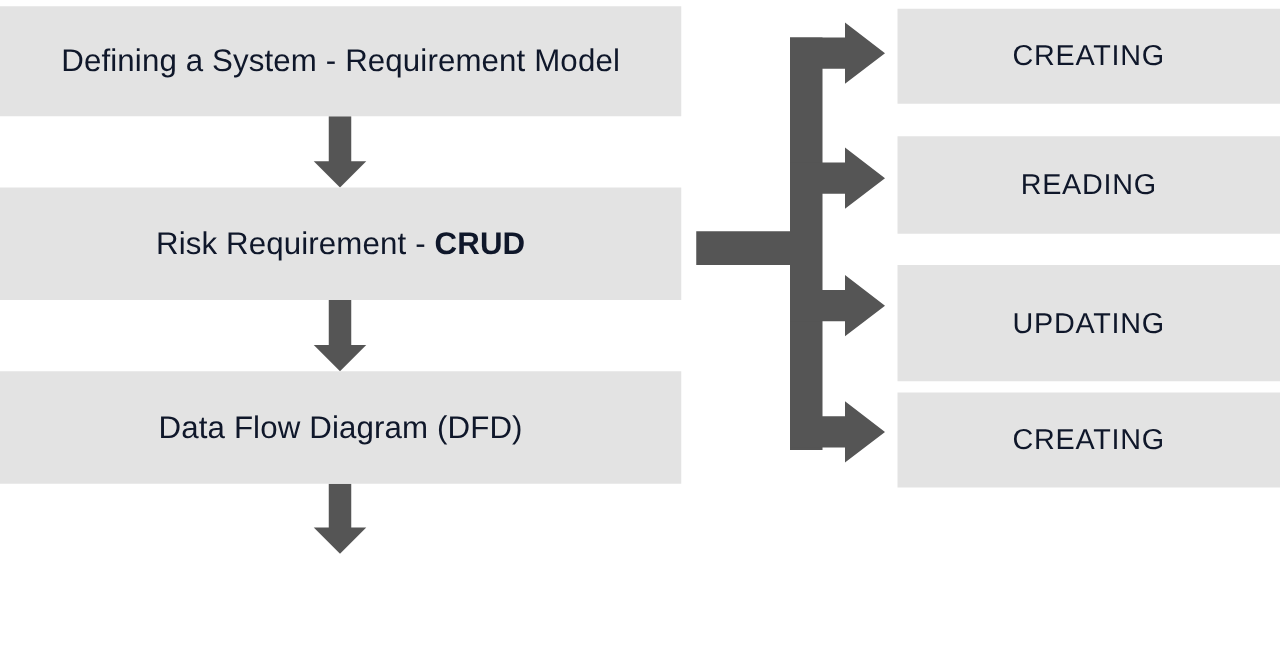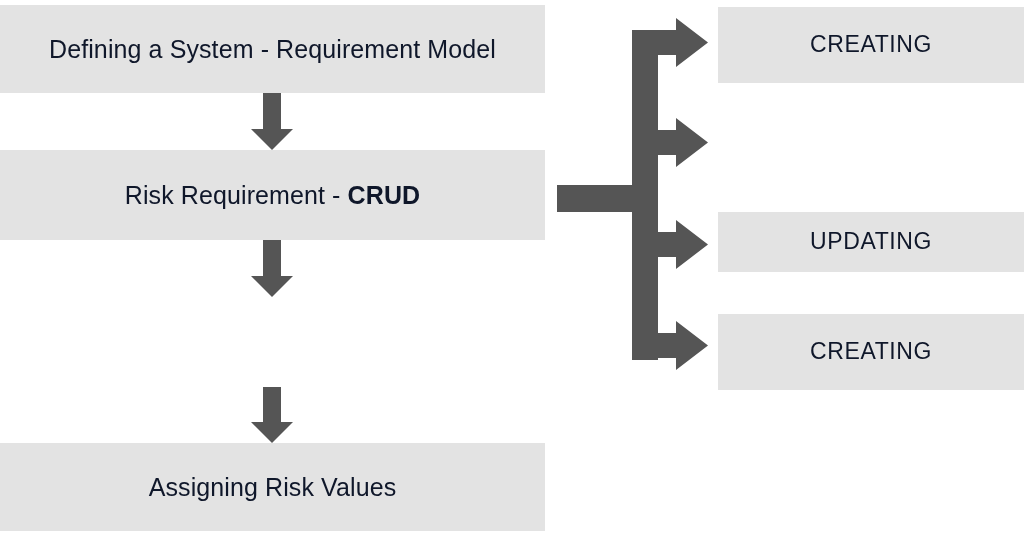"READING" div.box { html: none -> <div> <span>READING</span> </div> }
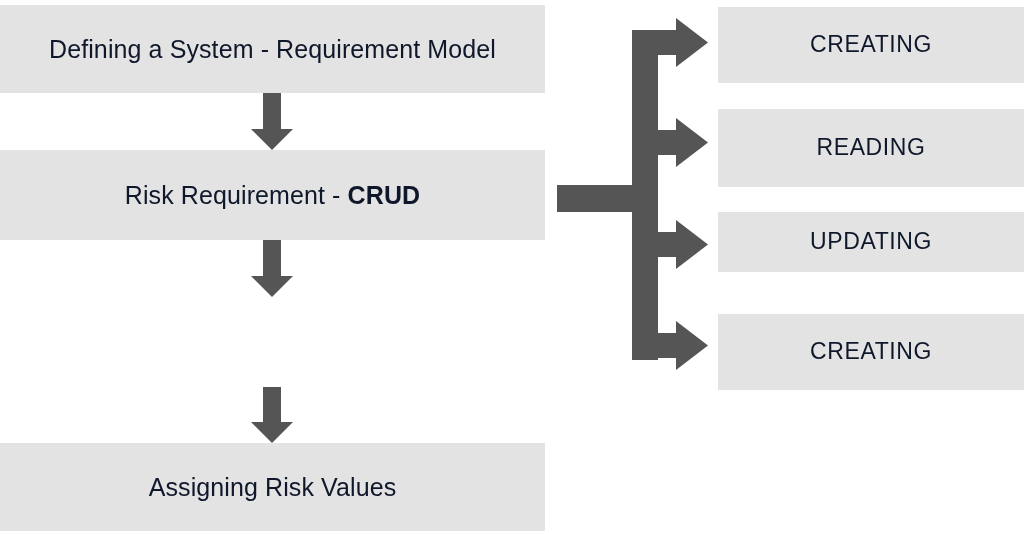"UPDATING" div.box { height: 60px -> 93px }
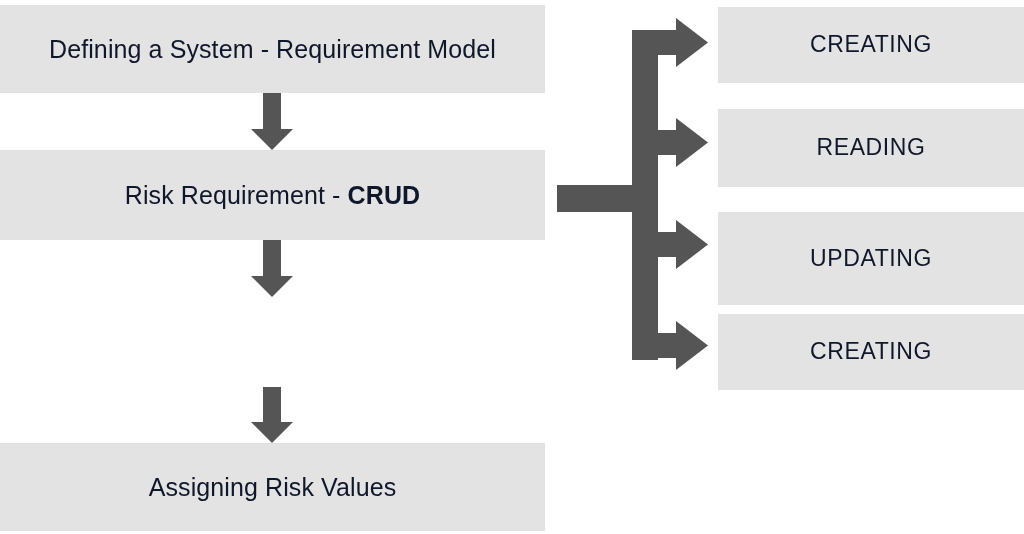"Data Flow Diagram (DFD)" div.box { html: none -> <div> <span>Data Flow Diagram (DFD)</span> </div> }
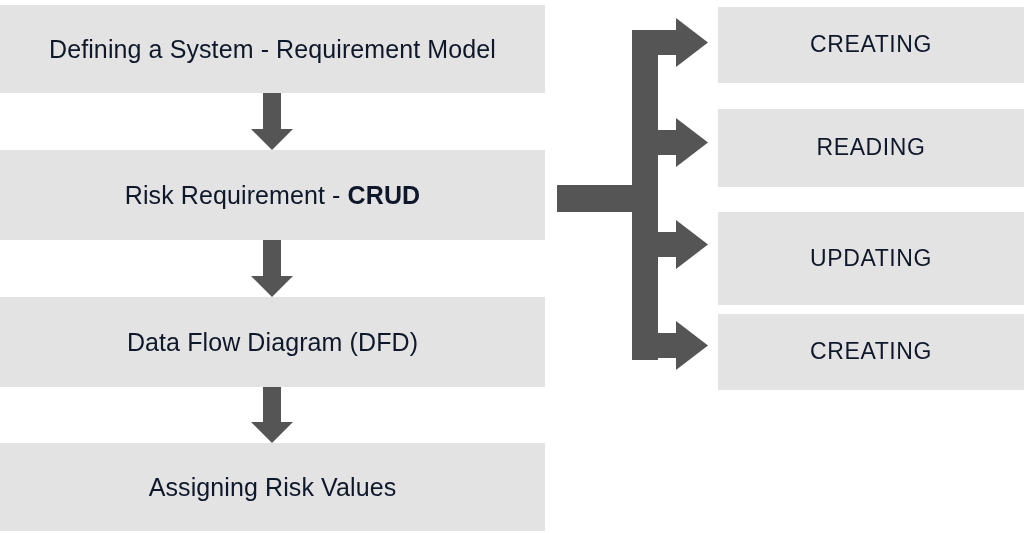"Assigning Risk Values" div.box { html: <div> <span>Assigning Risk Values</span> </div> -> none }
